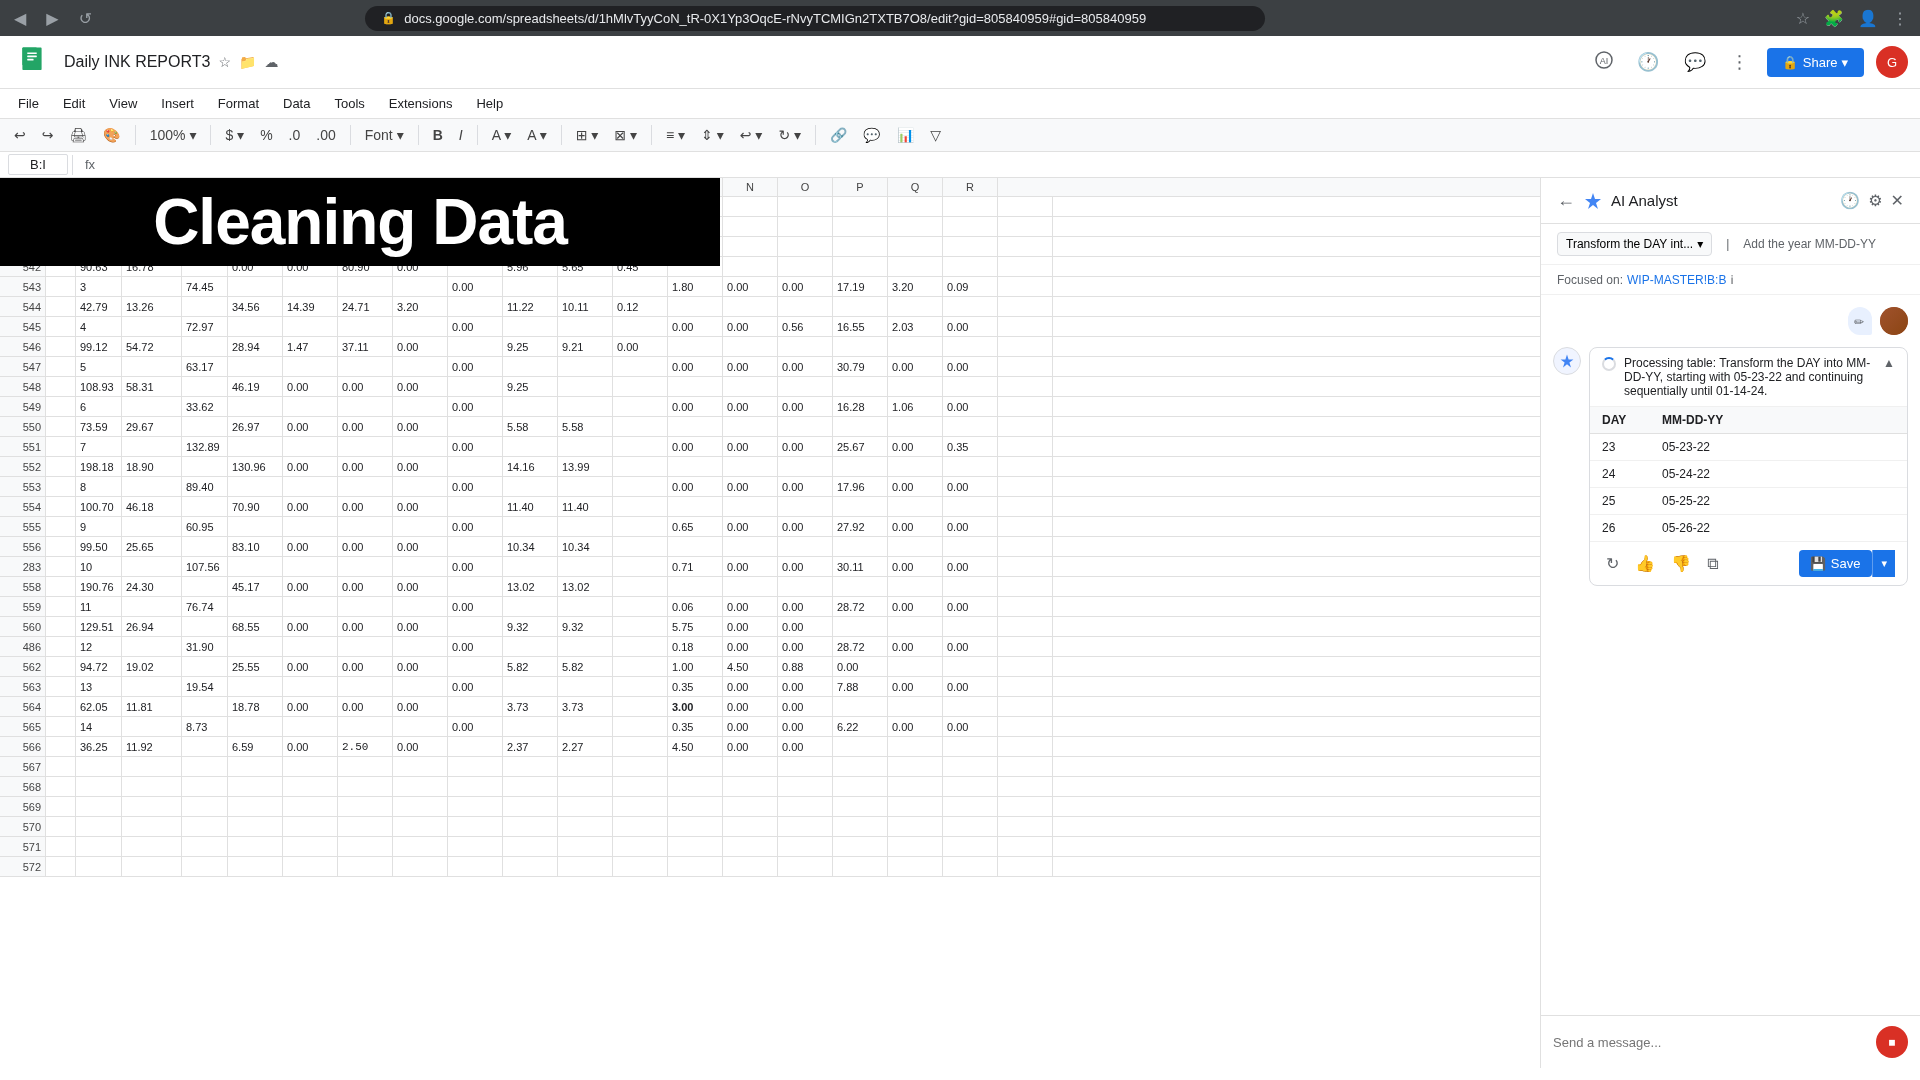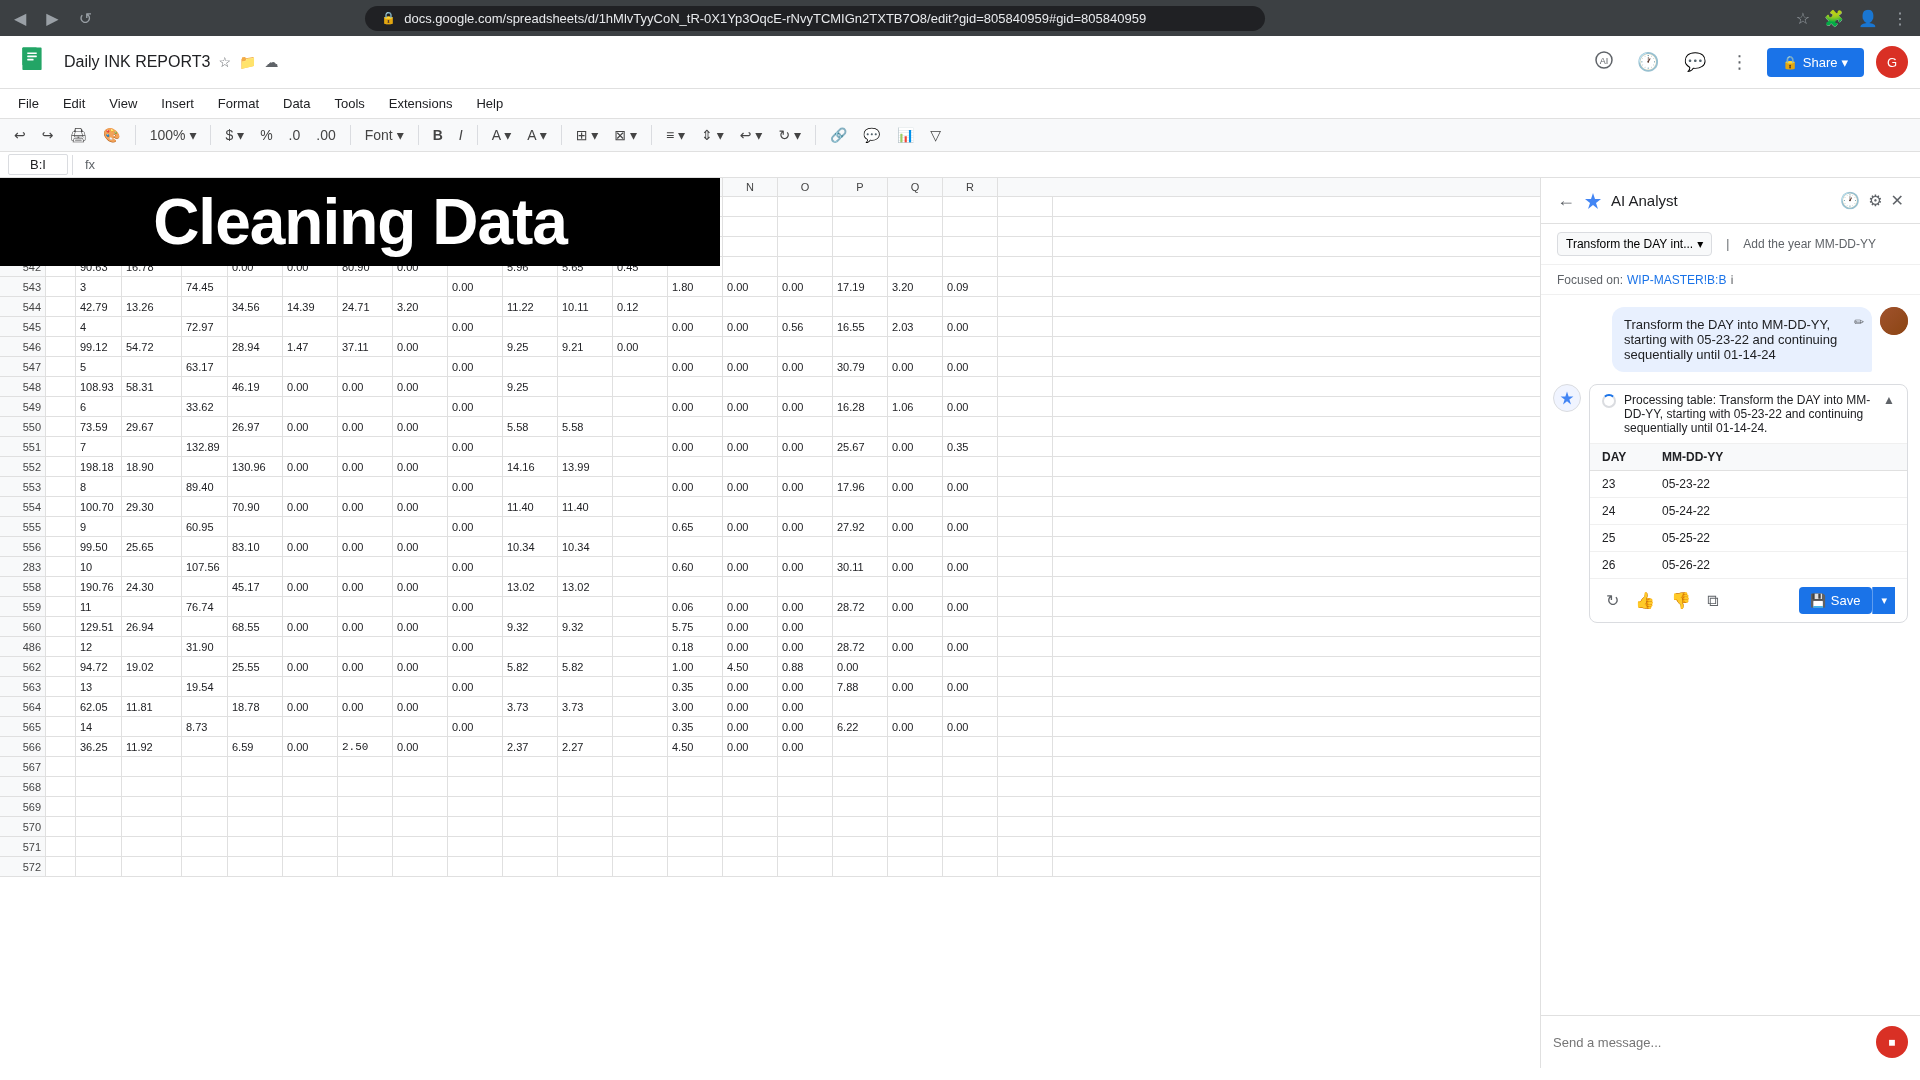"Transform the DAY into MM-DD-YY," span { html: <span>Transform the DAY into MM-DD-YY, starting with 05-23-22 and continuing sequentially until 01-14-24</span> -> none }
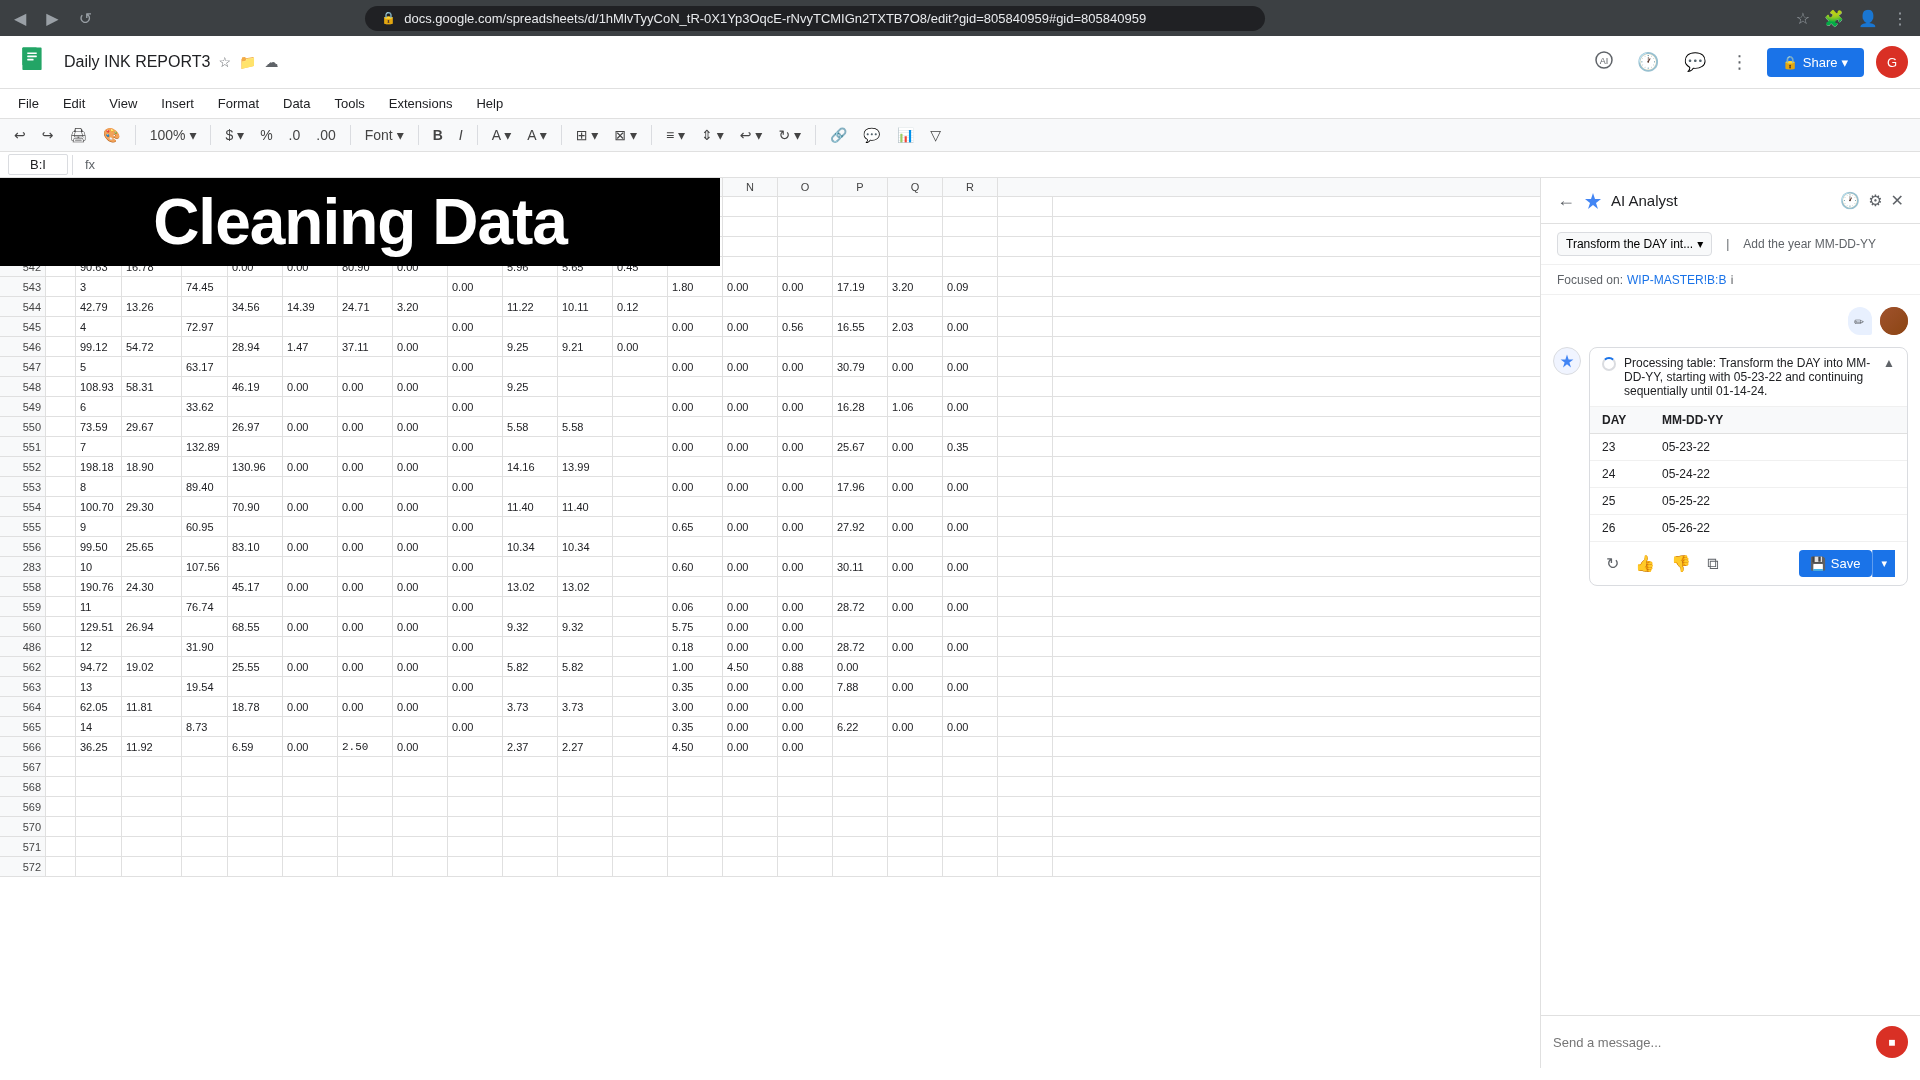"29.30" div.cell { text: 29.30 -> 46.18 }
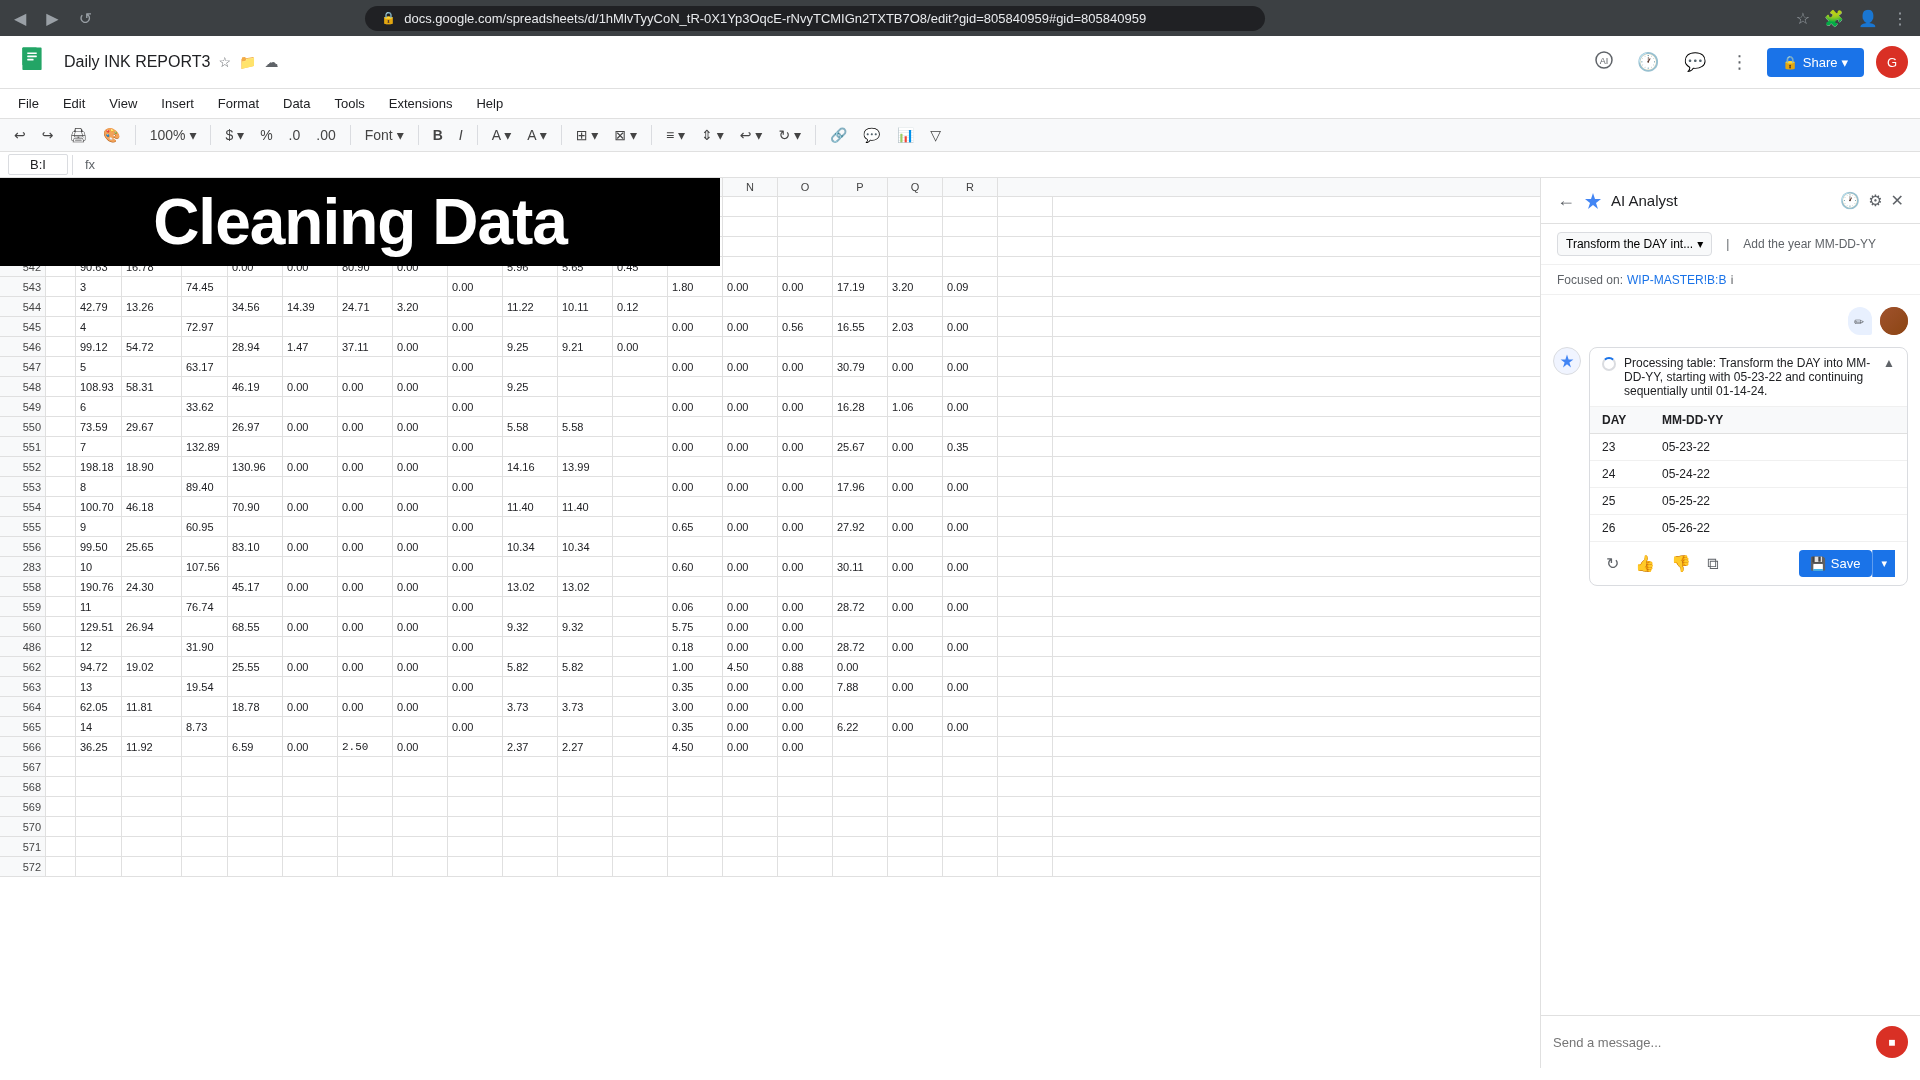"0.60" div.cell { text: 0.60 -> 0.71 }
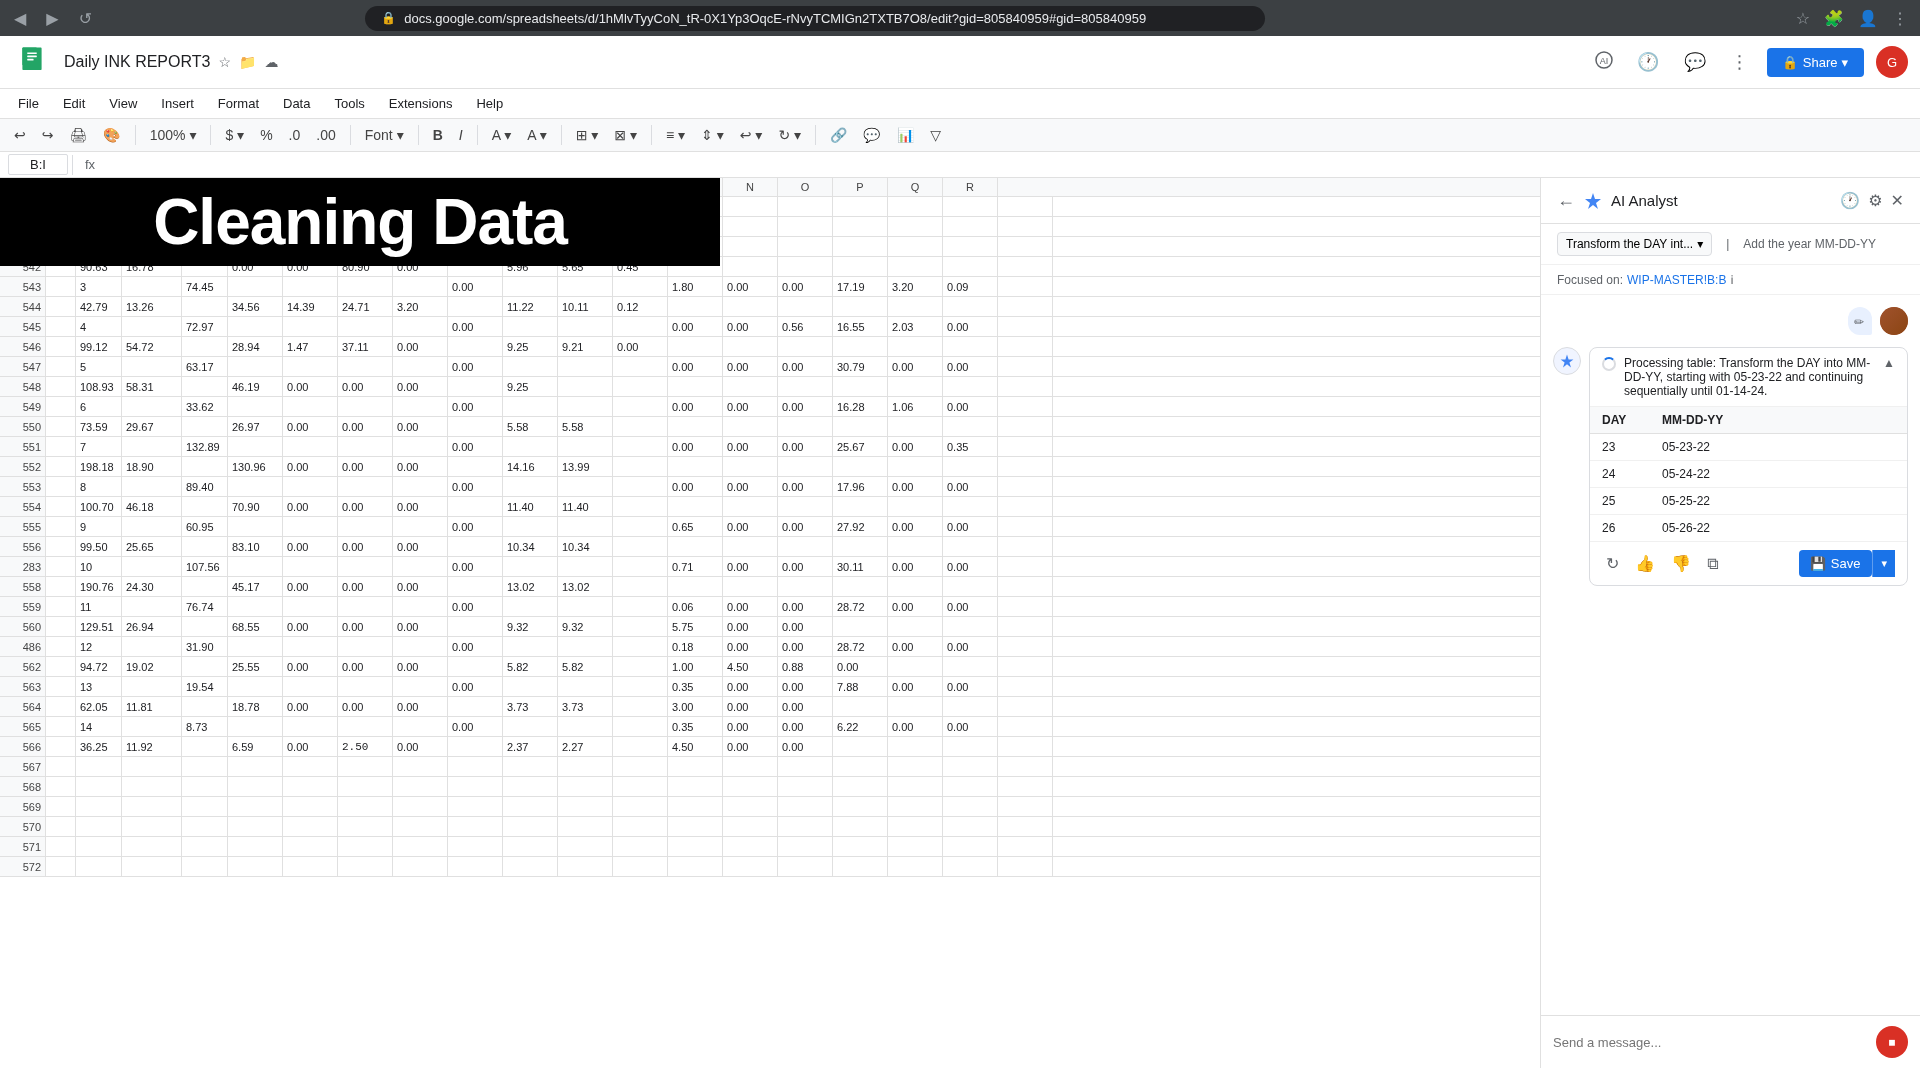"3.00" div.cell { font-weight: none -> bold }
